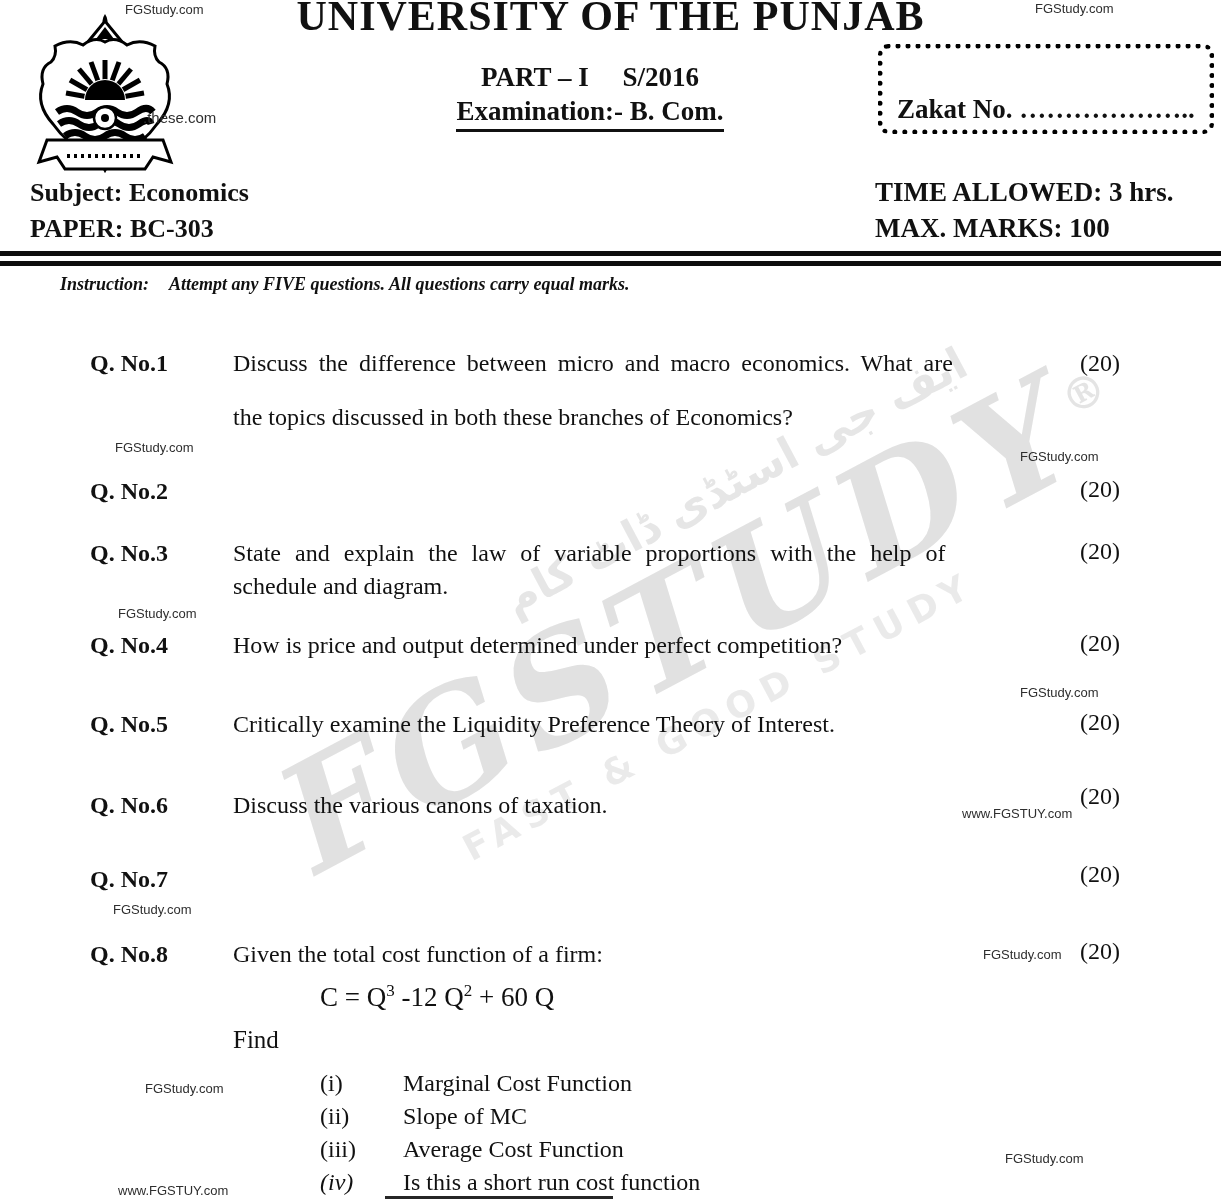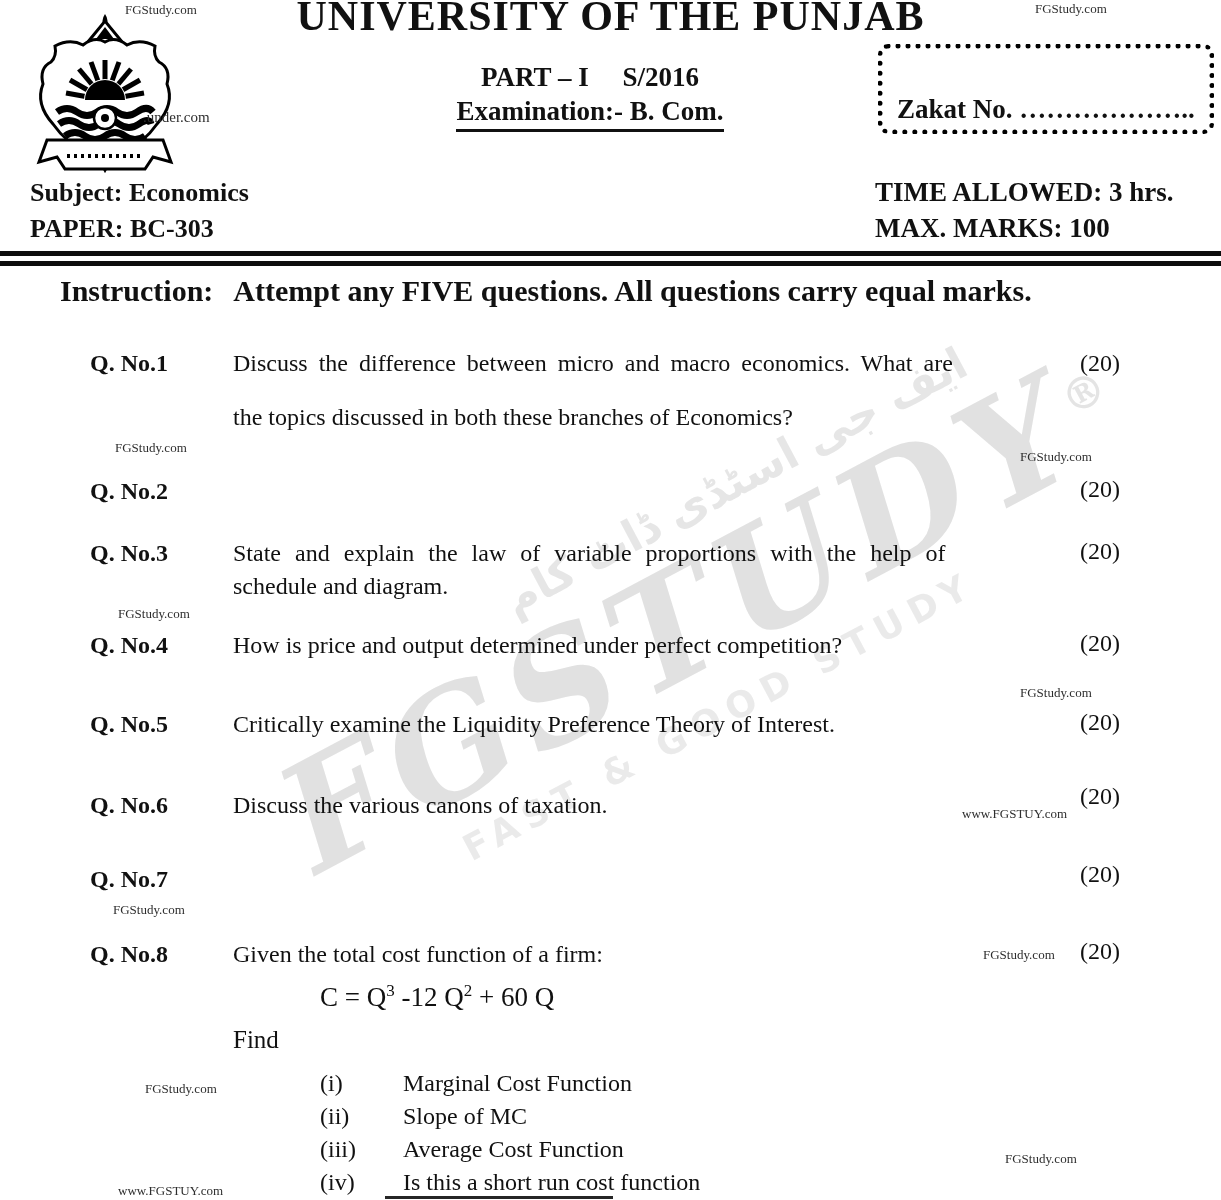"FGStudy.com" .wm-small { font-family: Liberation Serif, serif -> Liberation Sans, sans-serif }
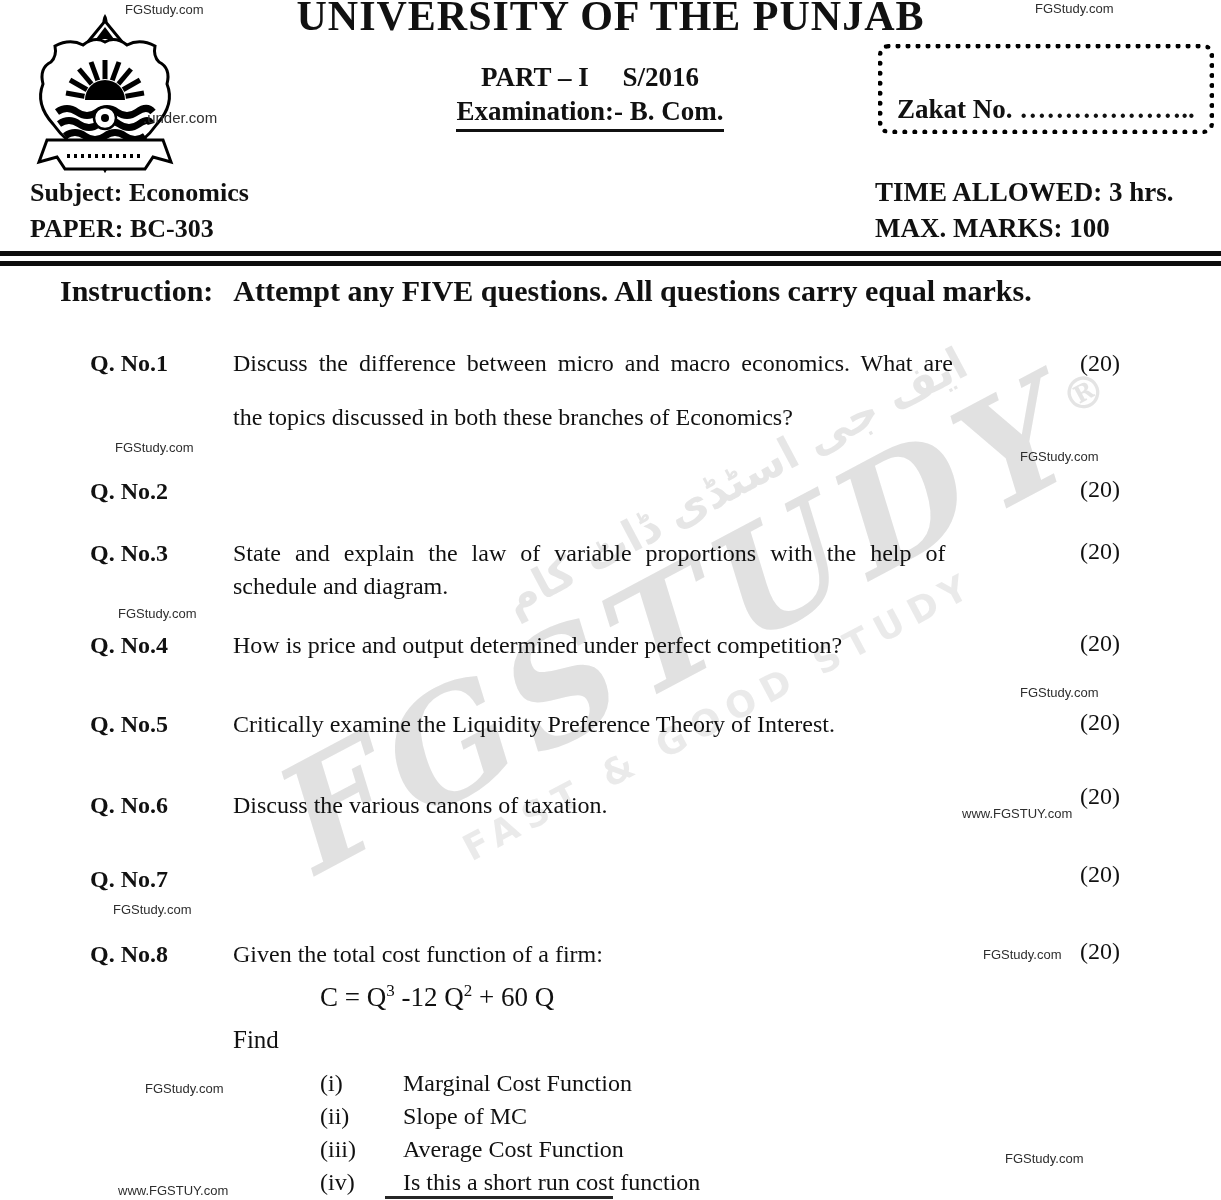".under.com" div.wm-small { text: .under.com -> .these.com }
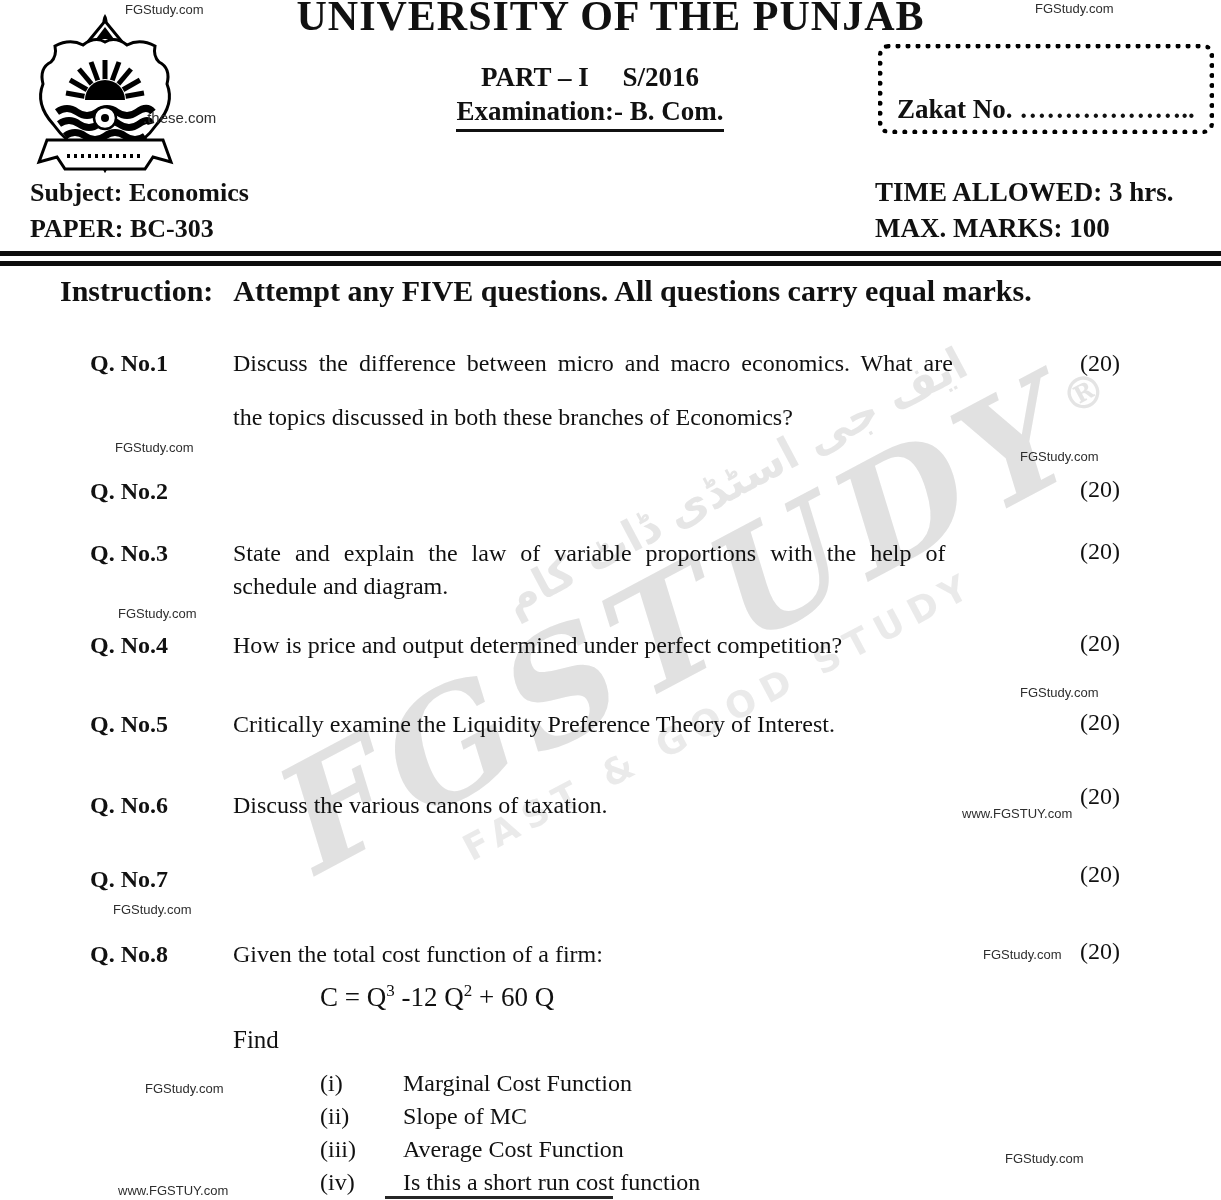"Instruction: Attempt any FIVE questions." .instruction { font-size: 30px -> 18px; font-style: none -> italic }
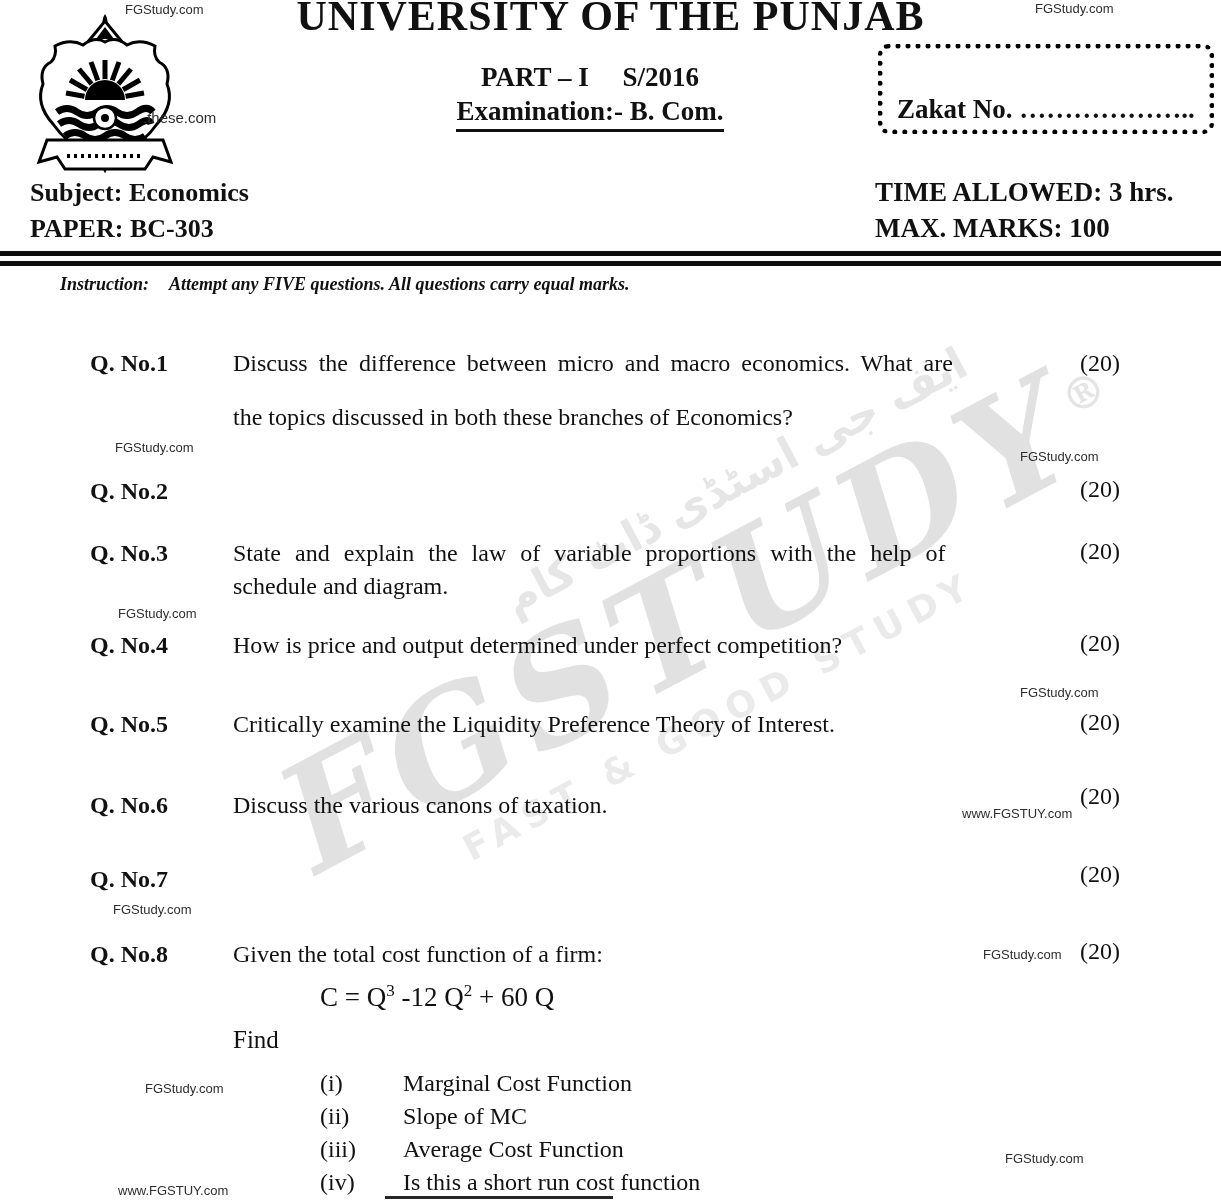"(iv)" div.item-num { font-style: none -> italic }
